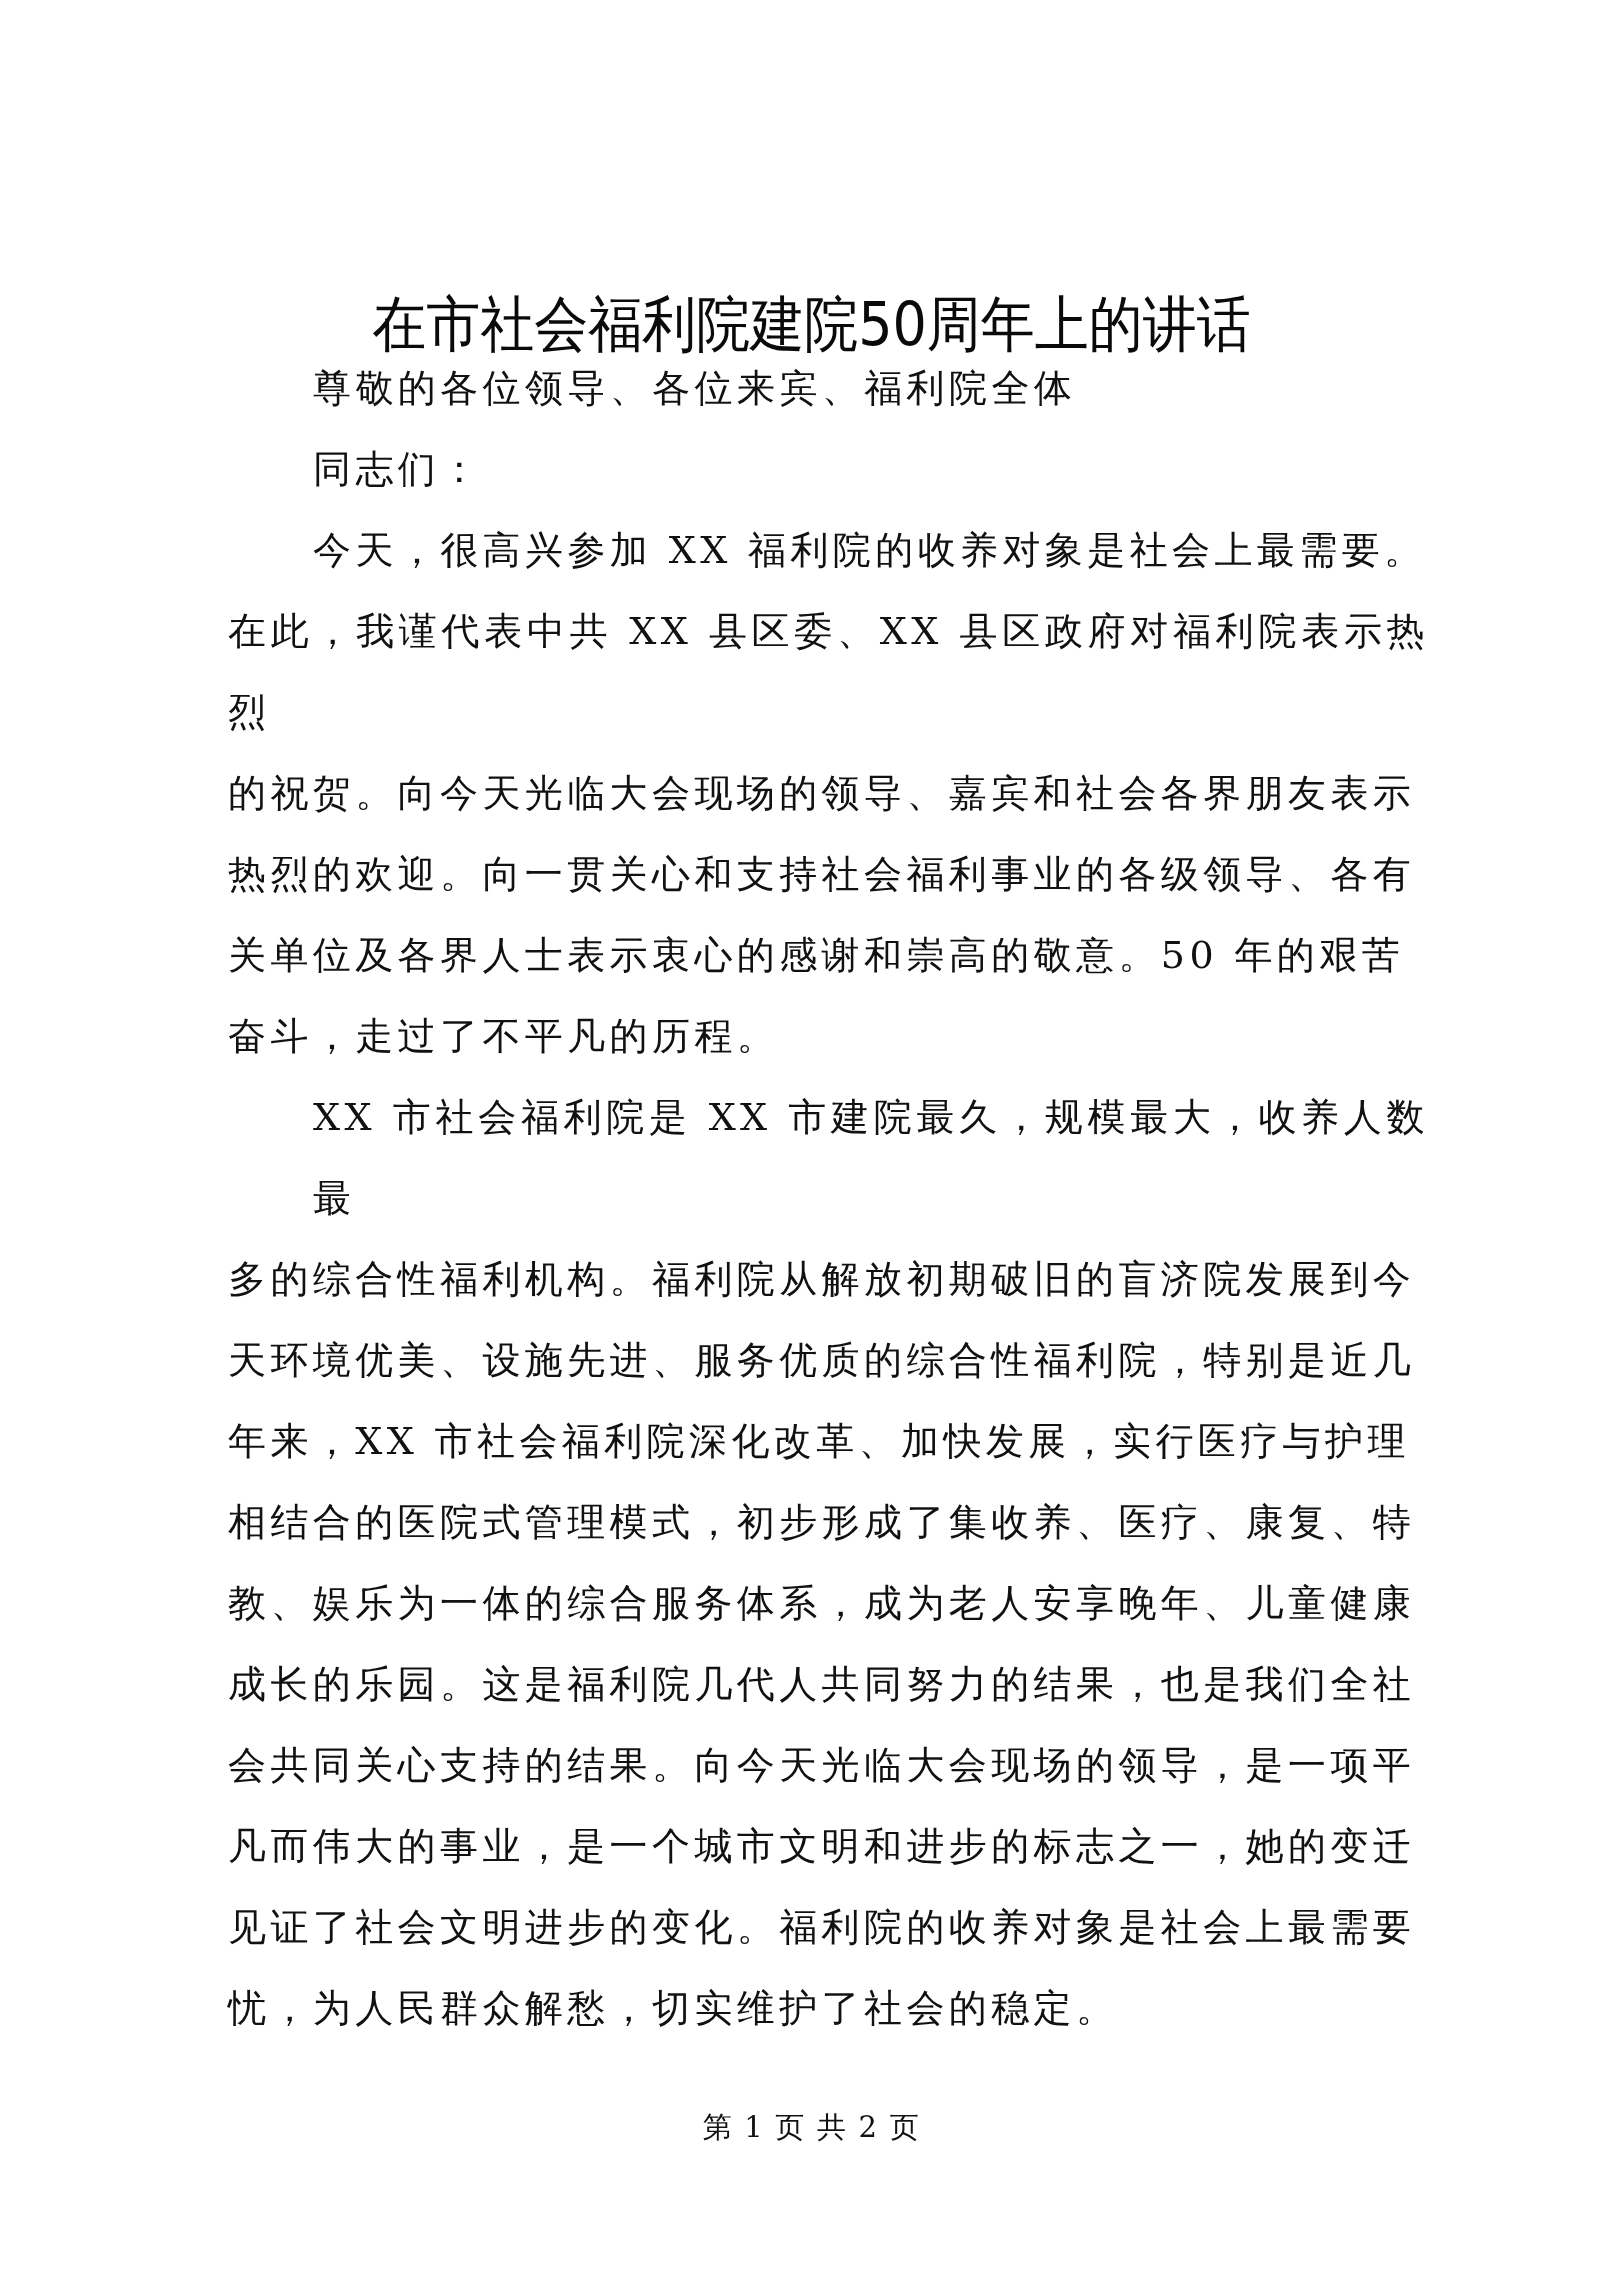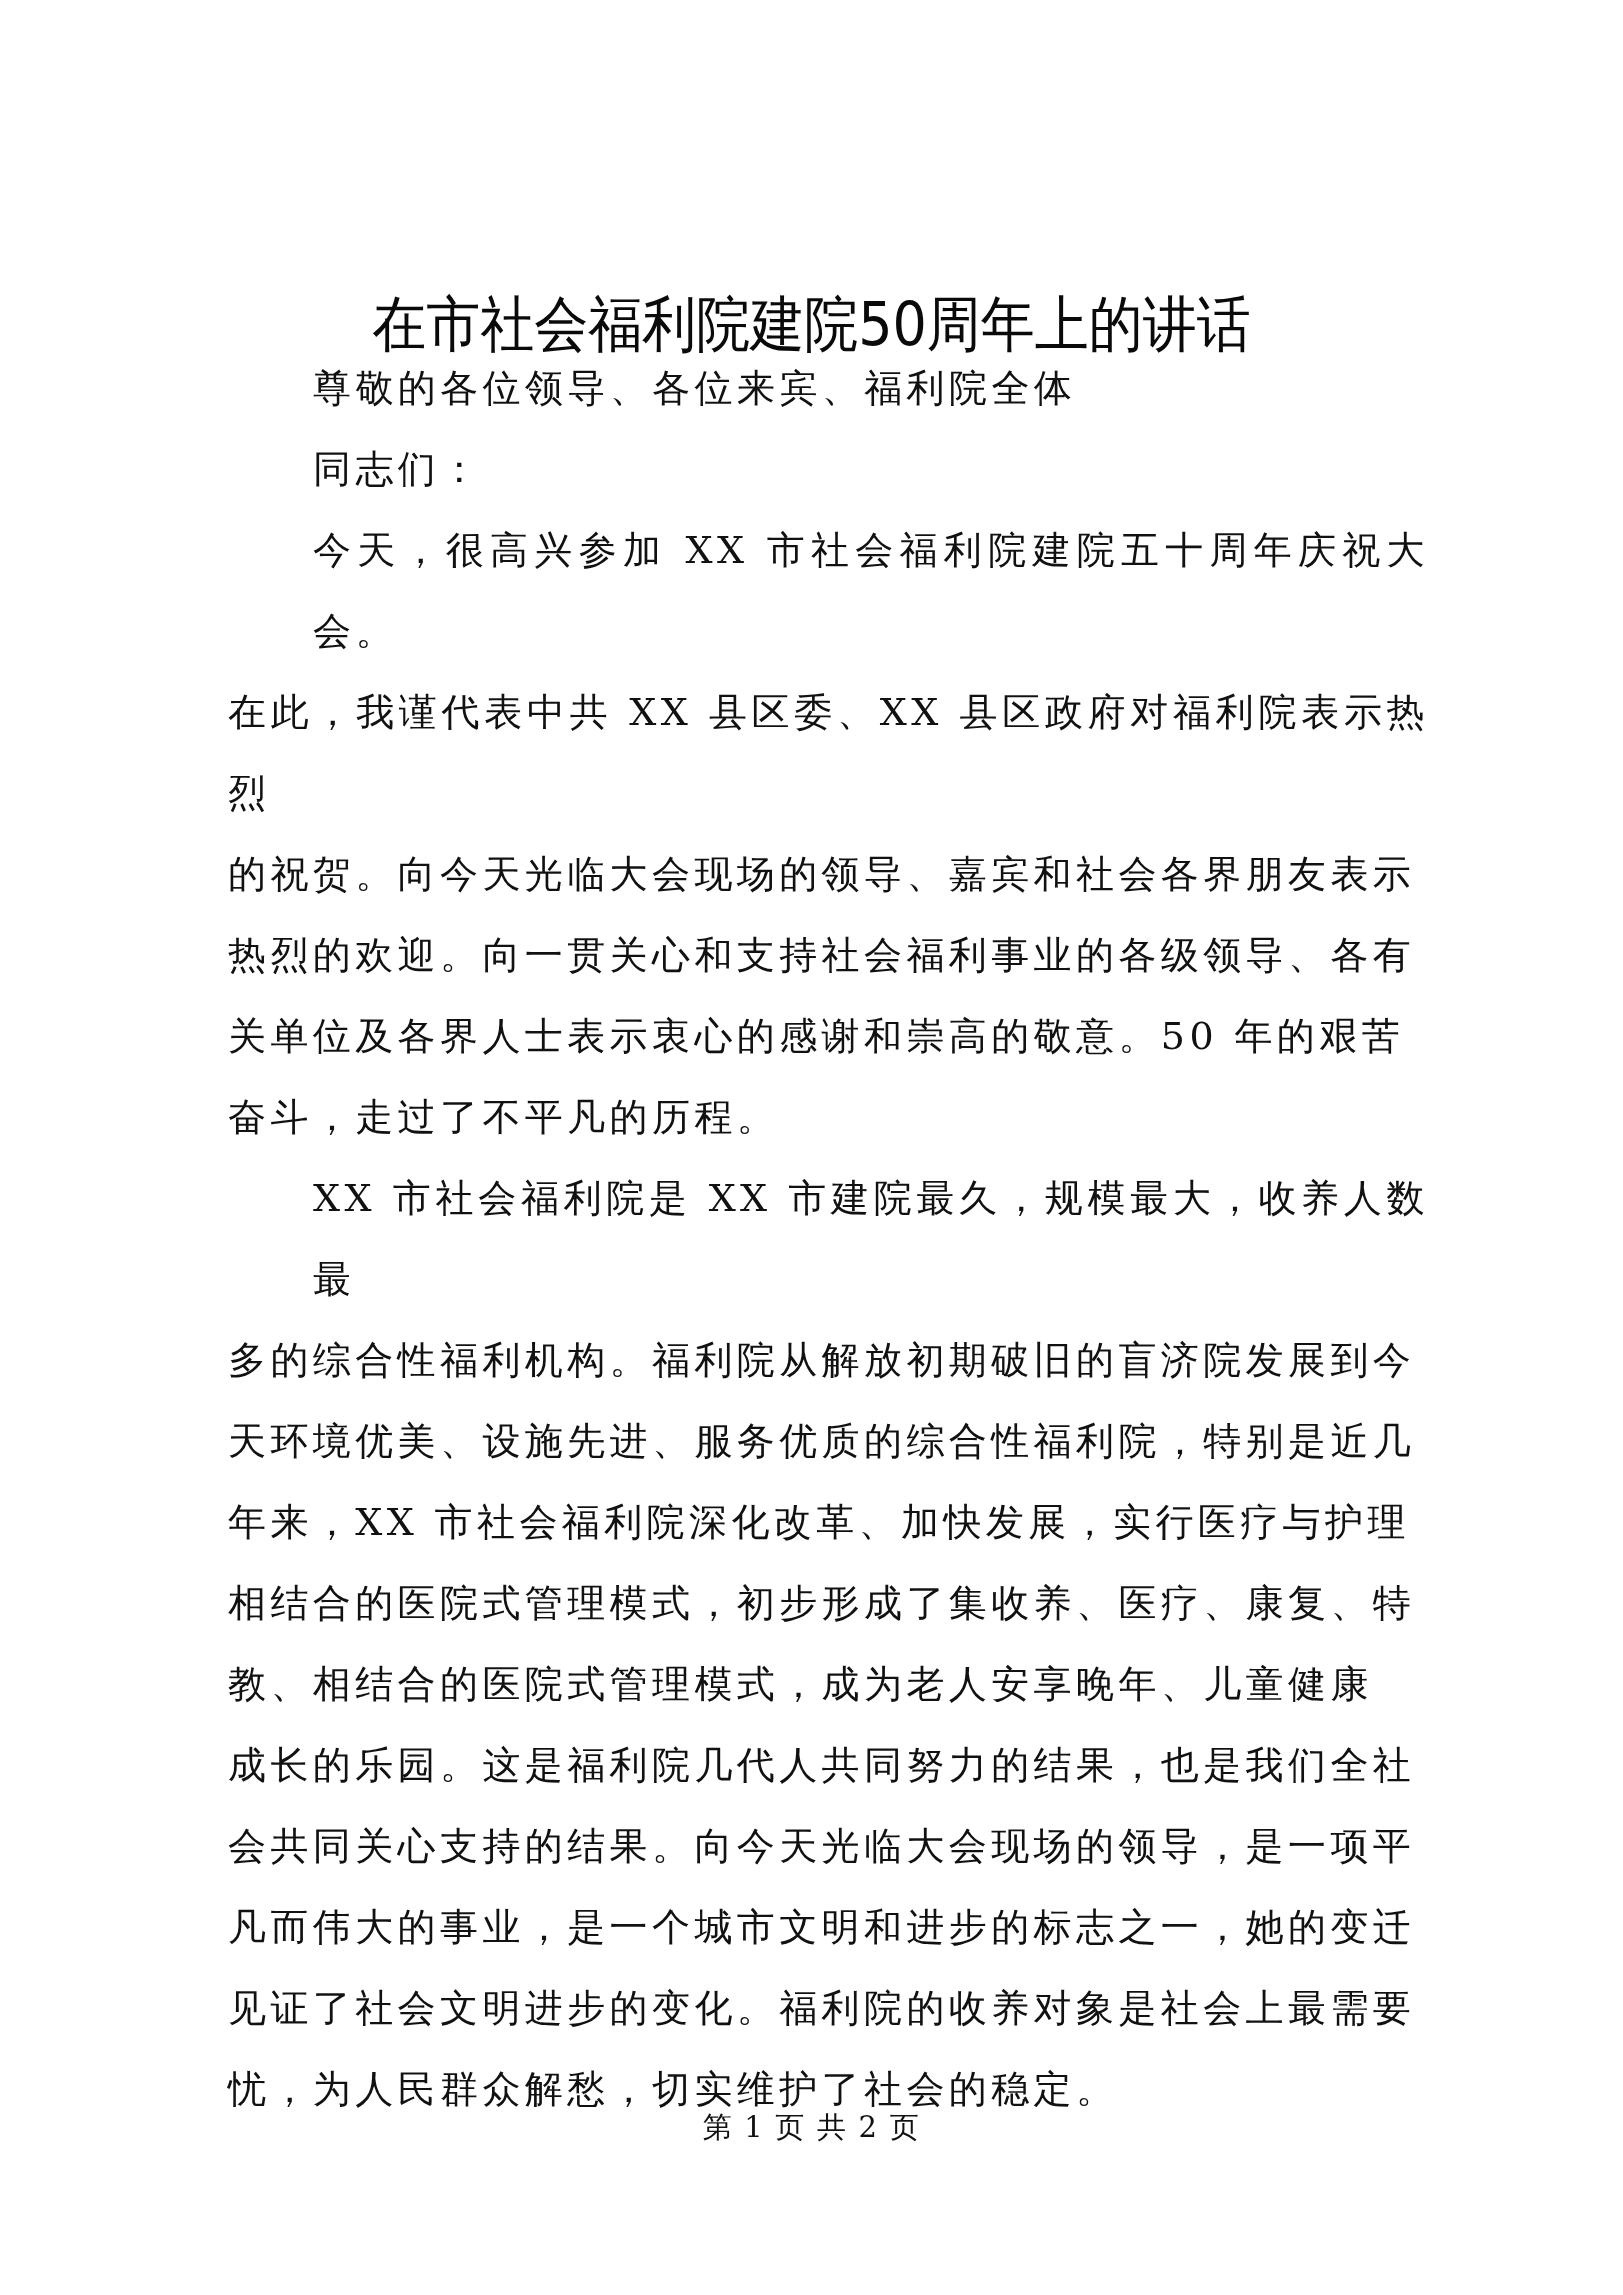"今天，很高兴参加 XX 市社会福利院建院五十周年庆祝大会。" p.salute { text: 市社会福利院建院五十周年庆祝大会 -> 福利院的收养对象是社会上最需要 }
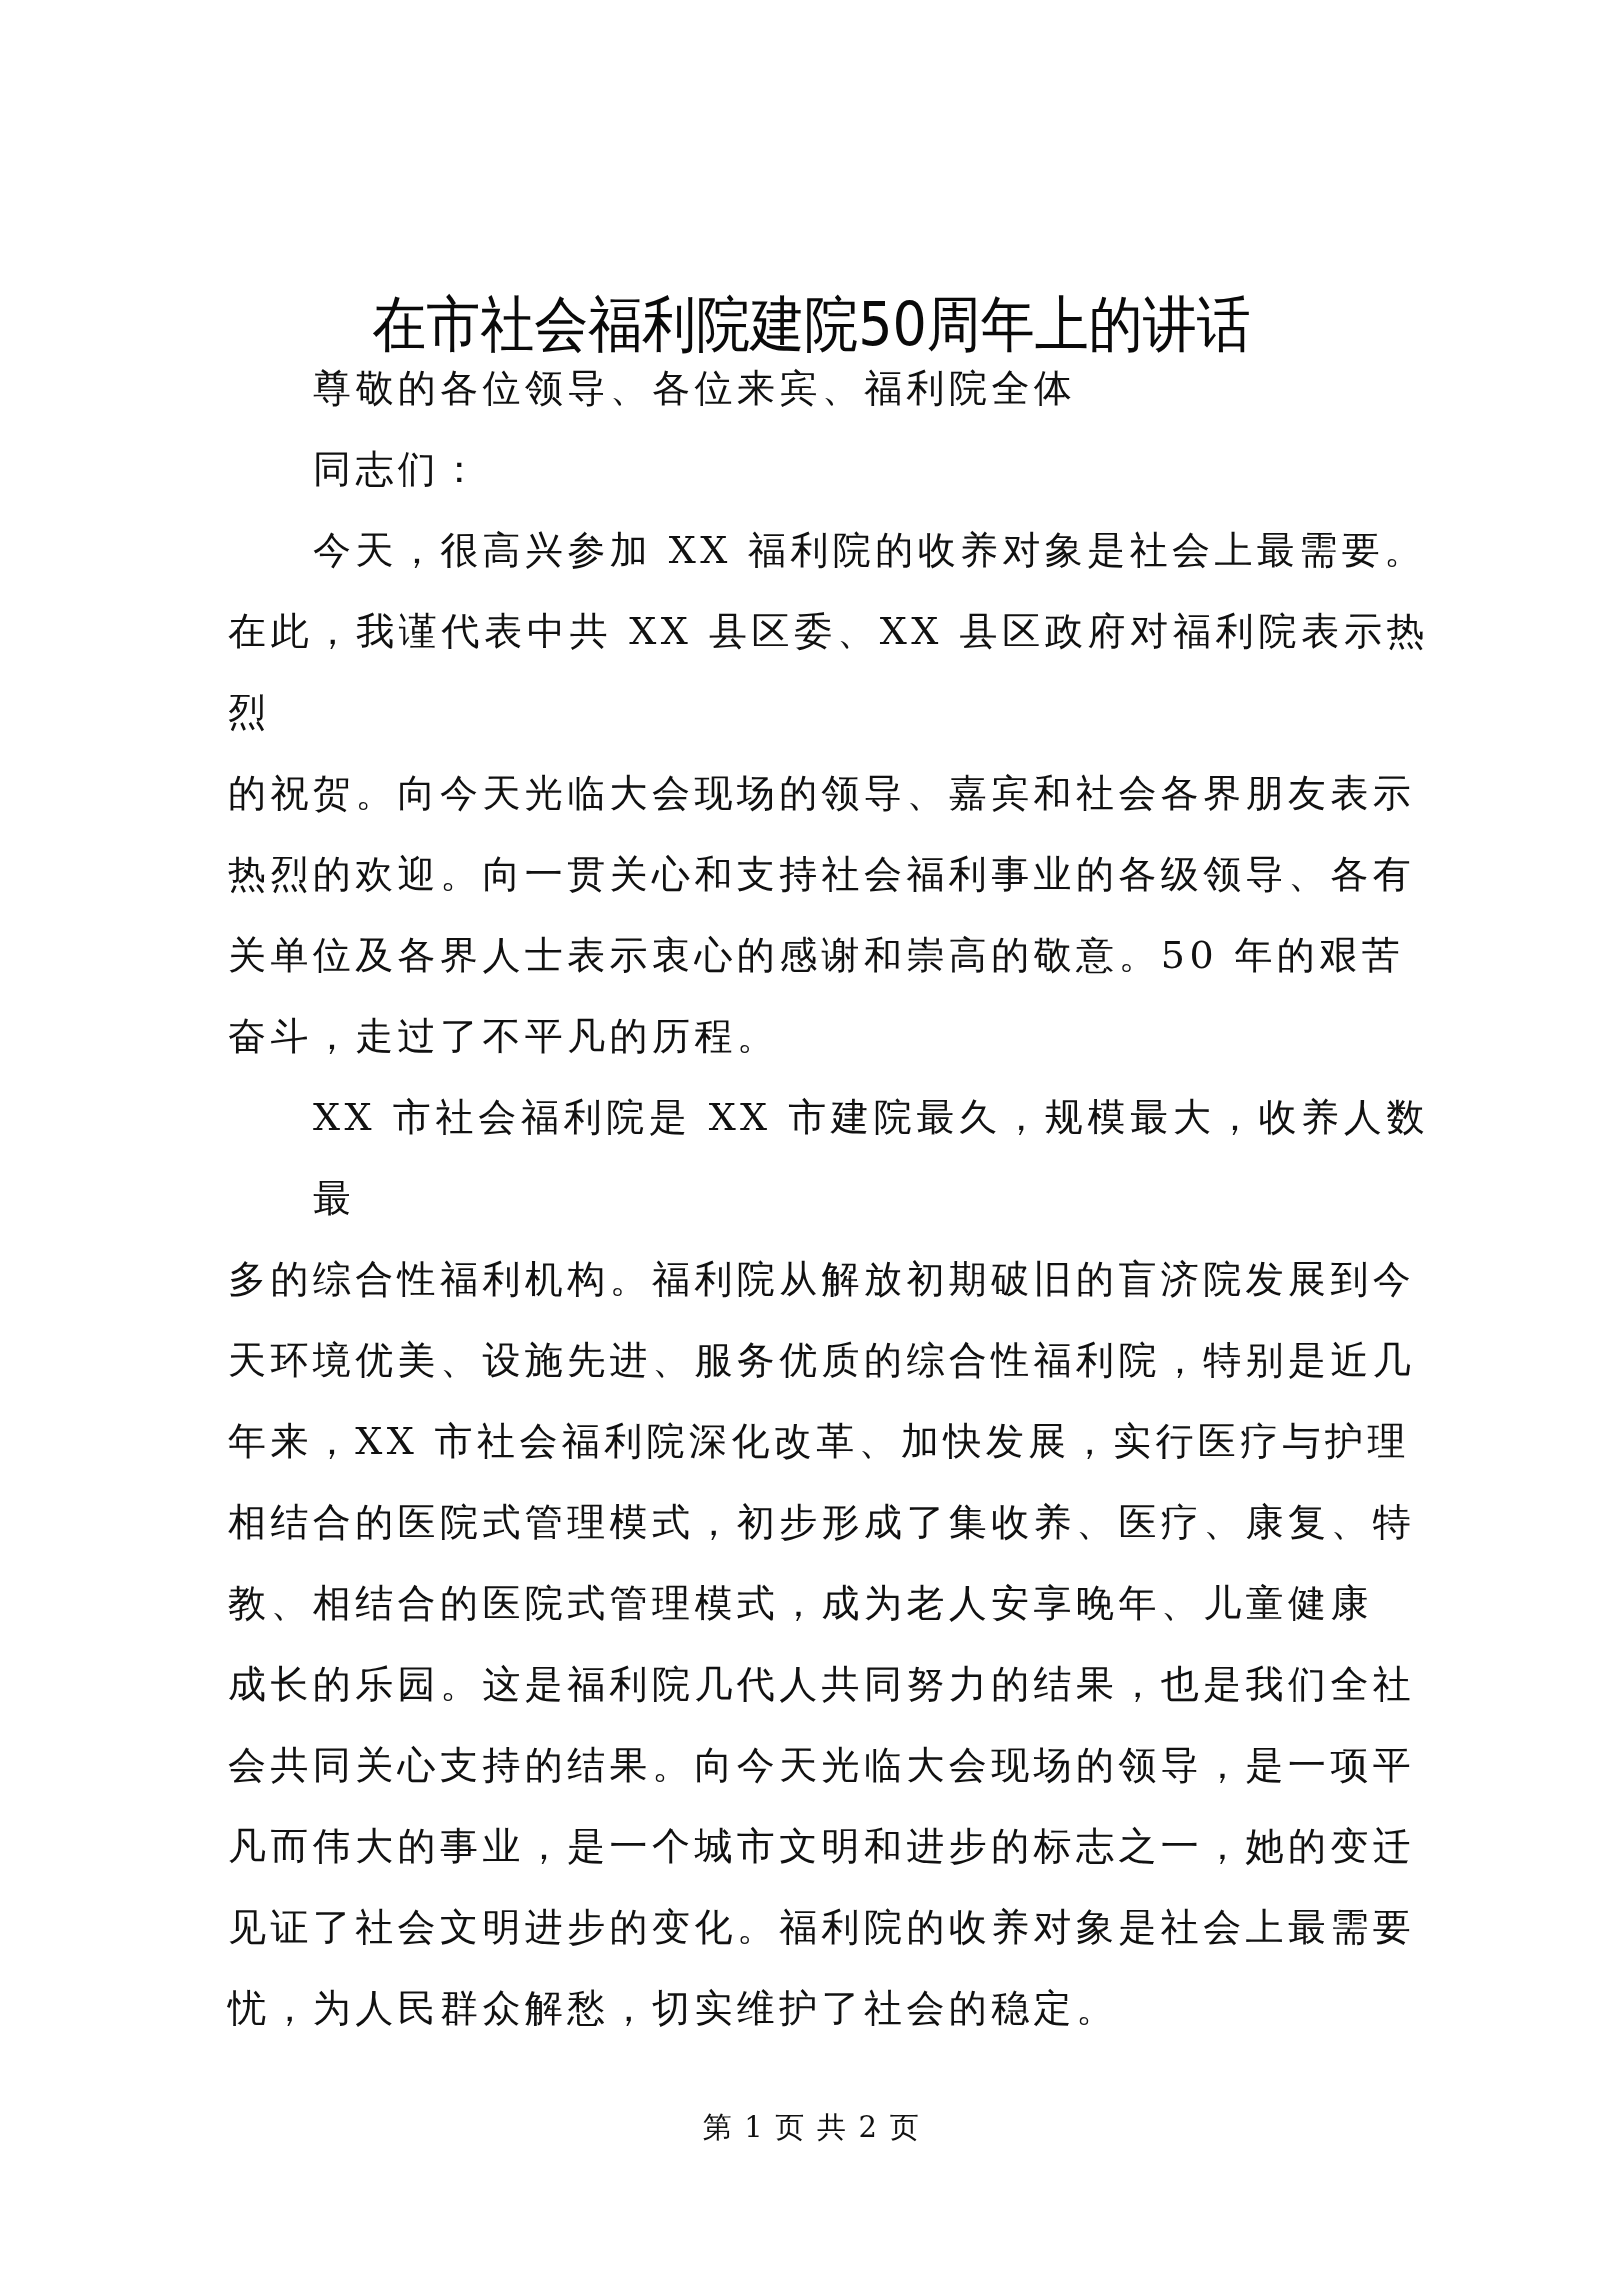"教、相结合的医院式管理模式，成为老人安享晚年、儿童健康" p { text: 相结合的医院式管理模式 -> 娱乐为一体的综合服务体系 }
